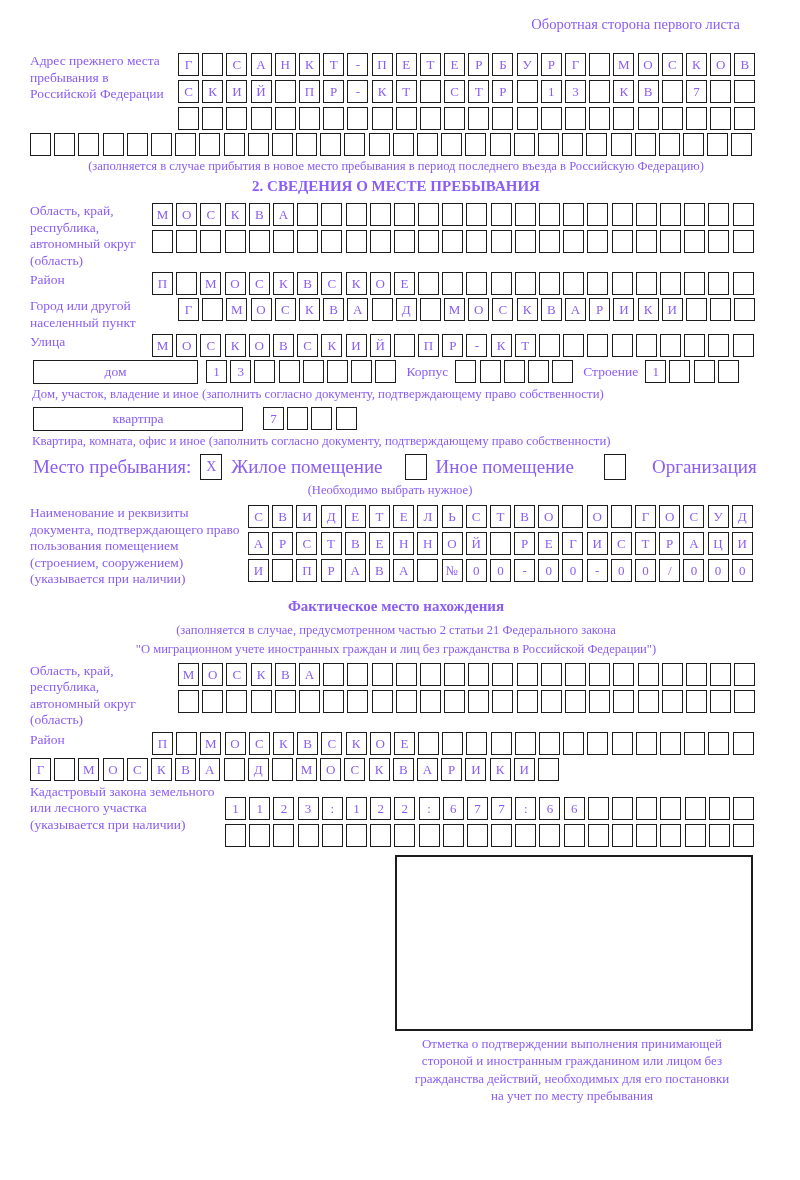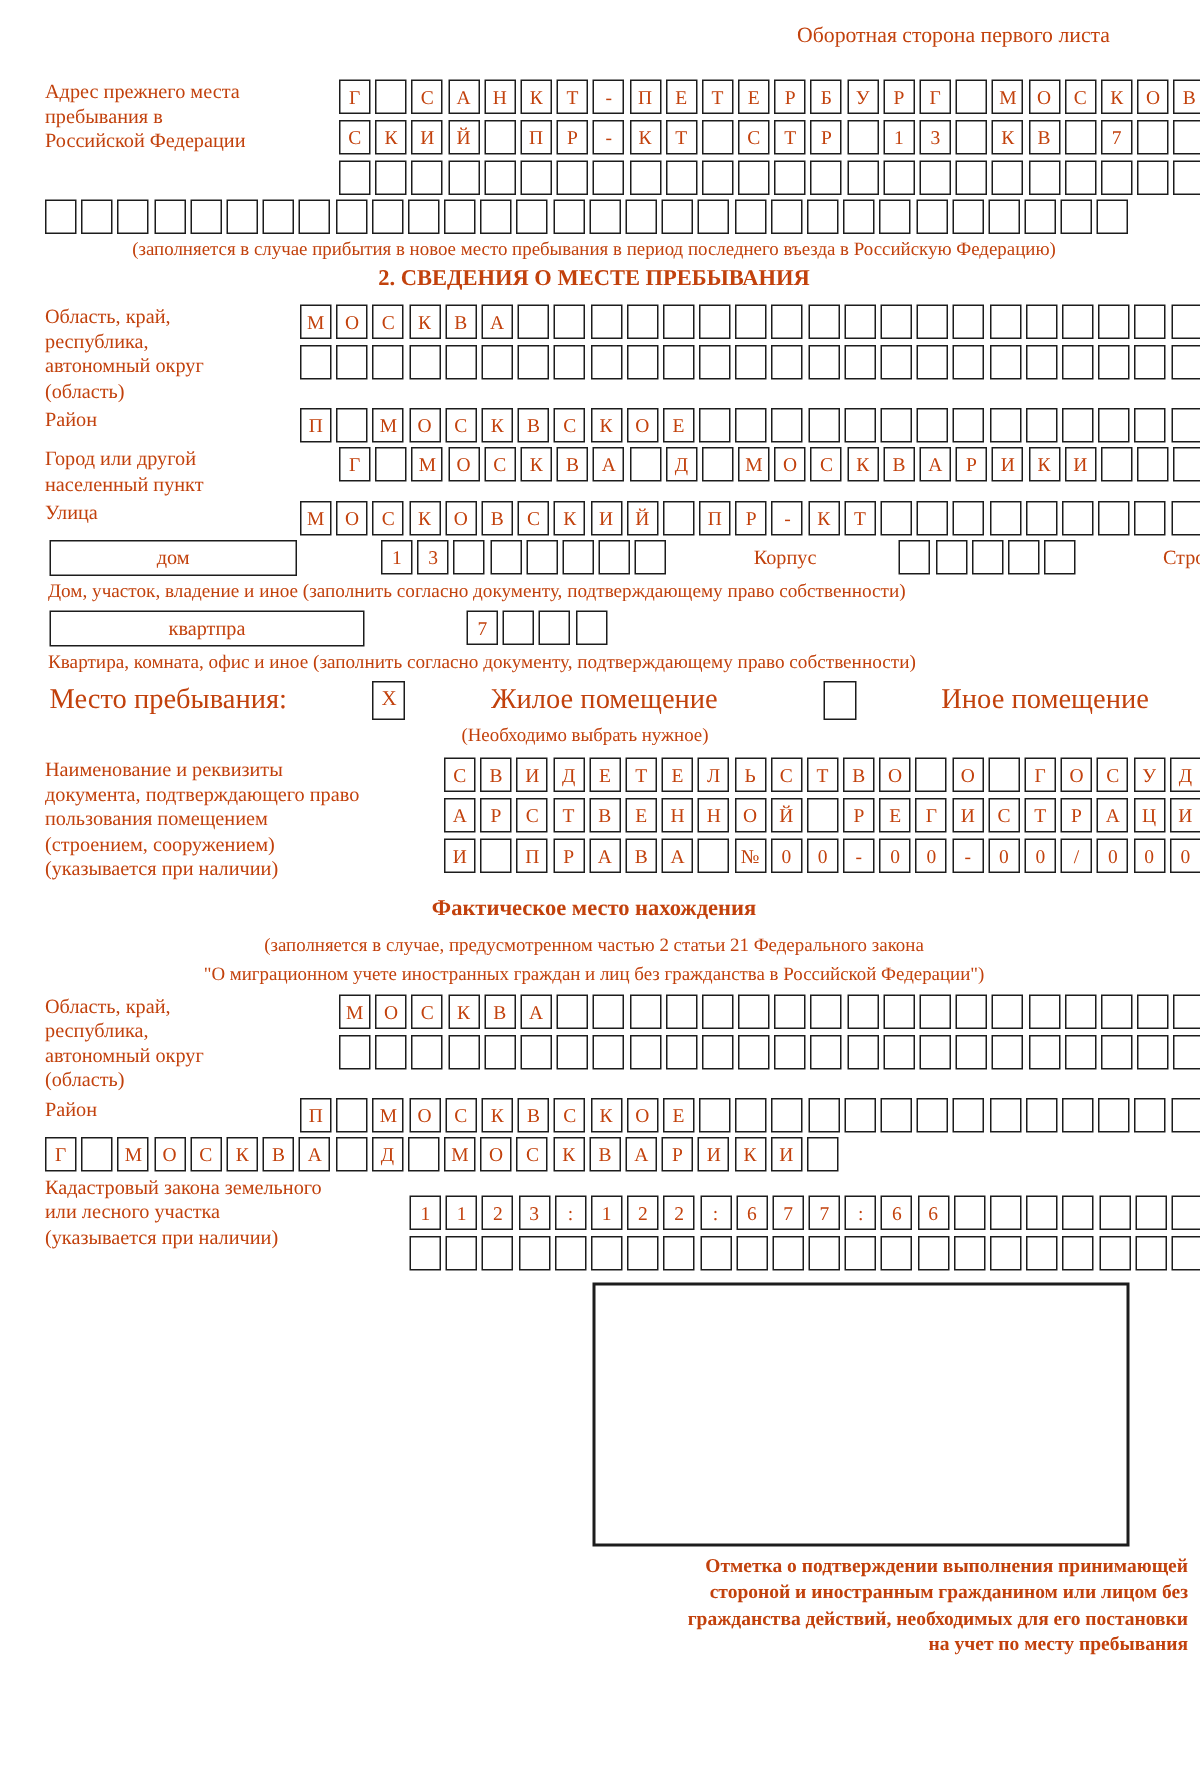"Оборотная сторона первого листа" .page { color: #c2410c -> #8b5cf6 }
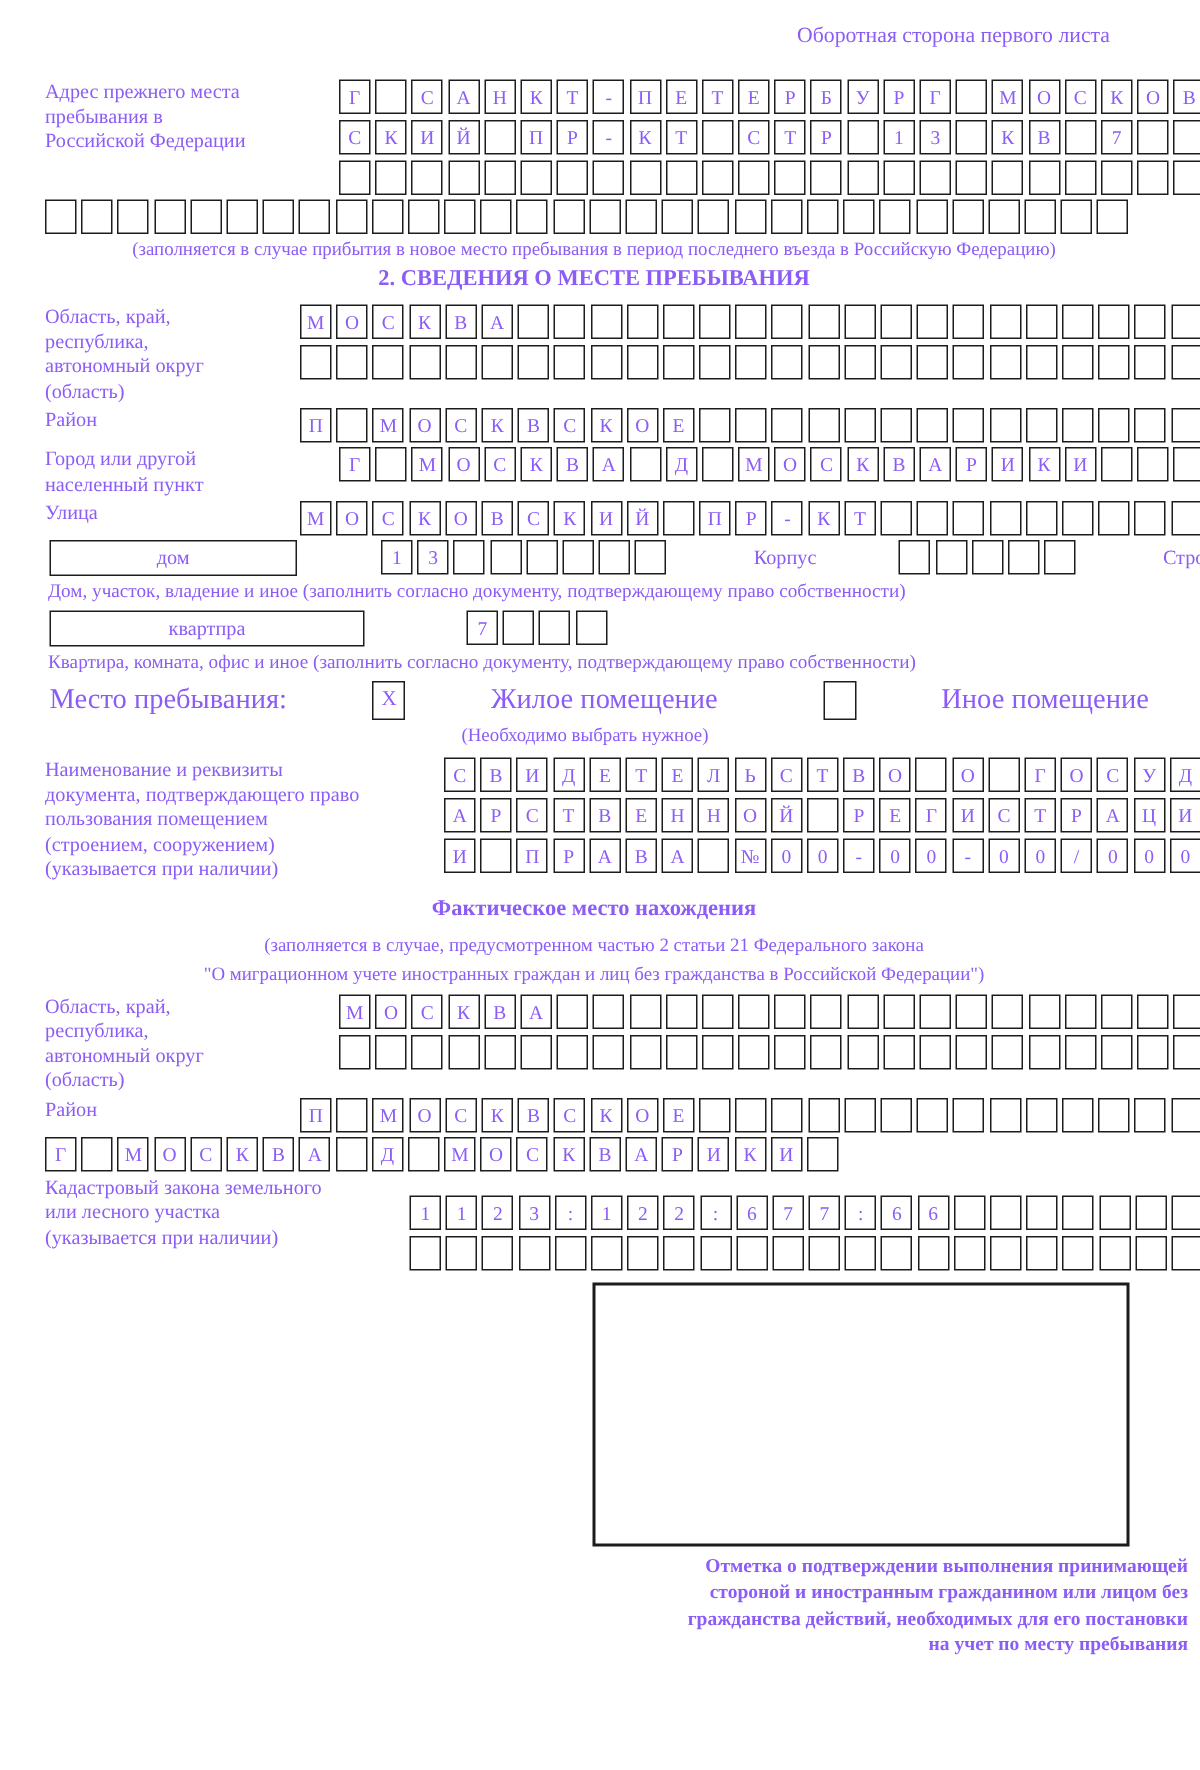"Адрес прежнего места пребывания в" .frow { gap: 48px -> none }
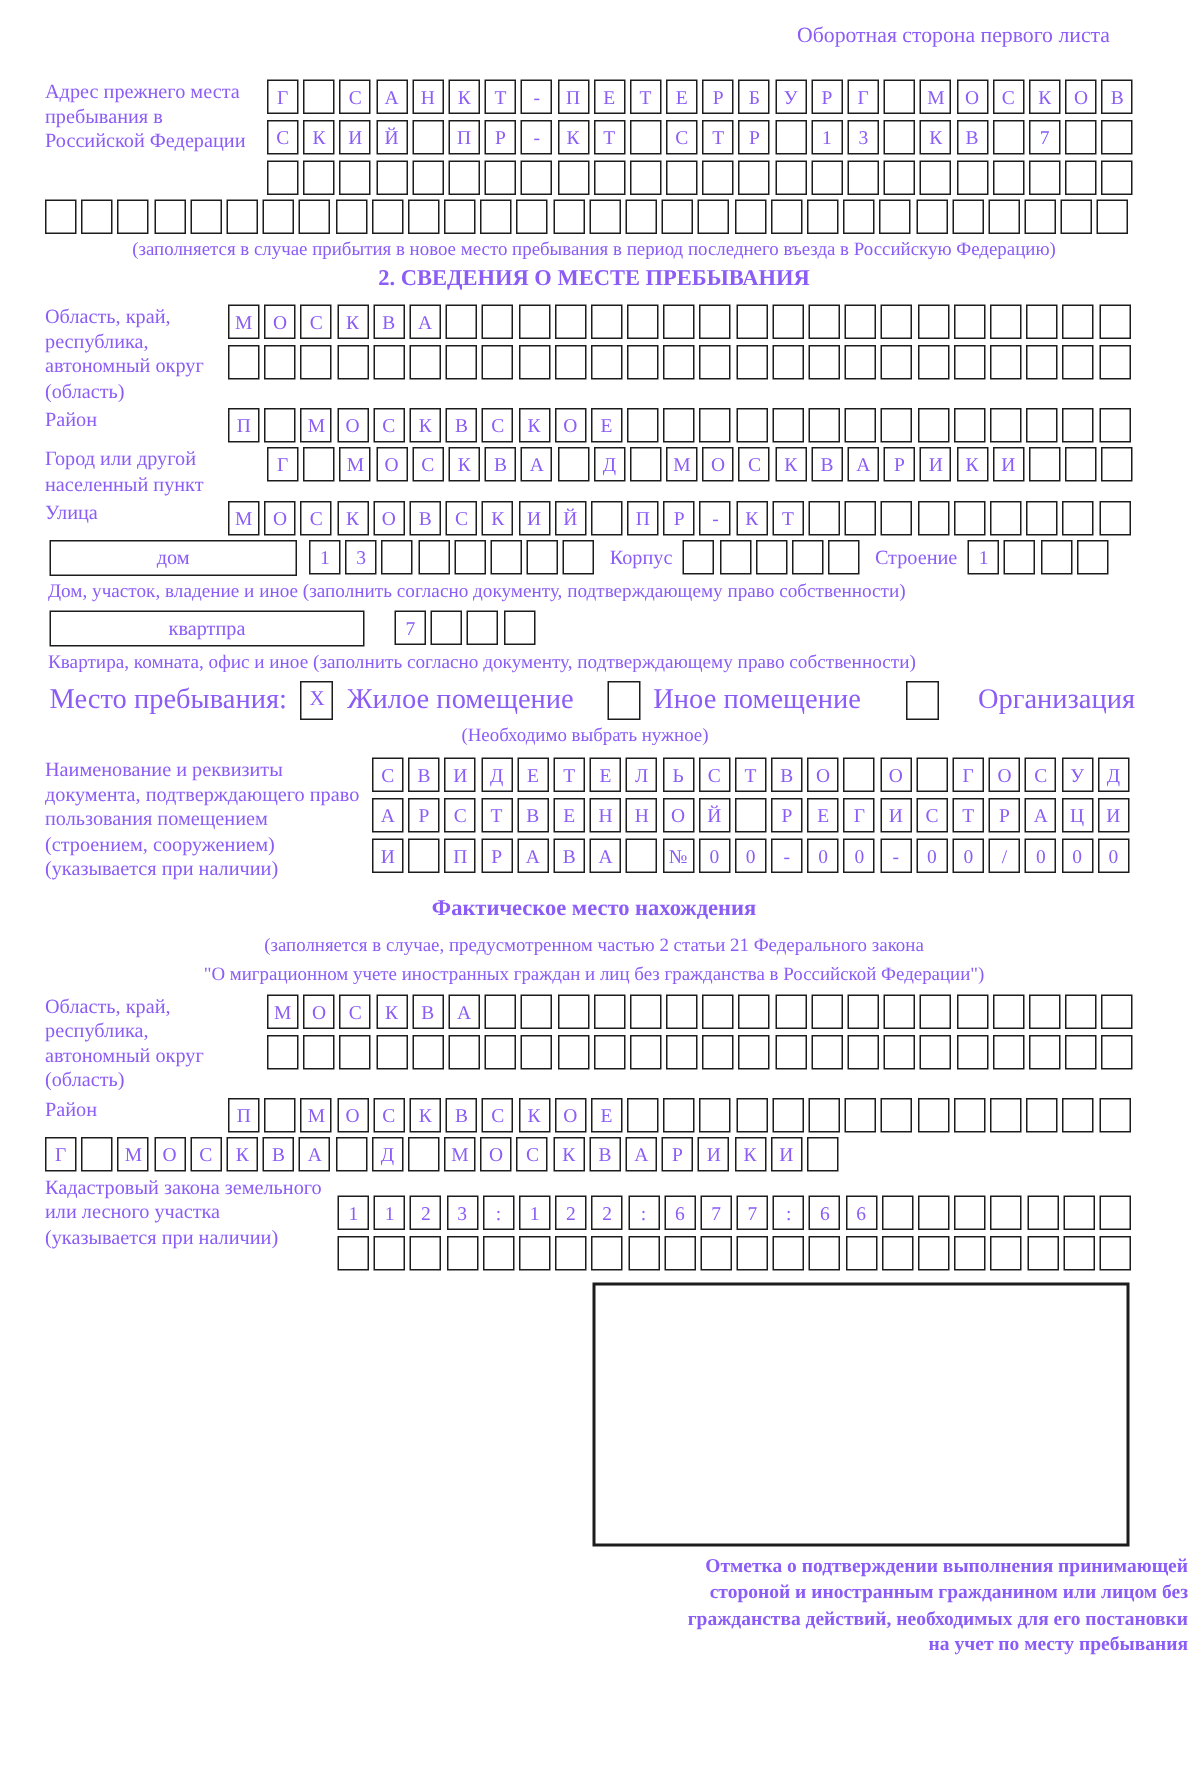"Отметка о подтверждении выполнения" .stampcap { font-weight: bold -> none; text-align: right -> center }
